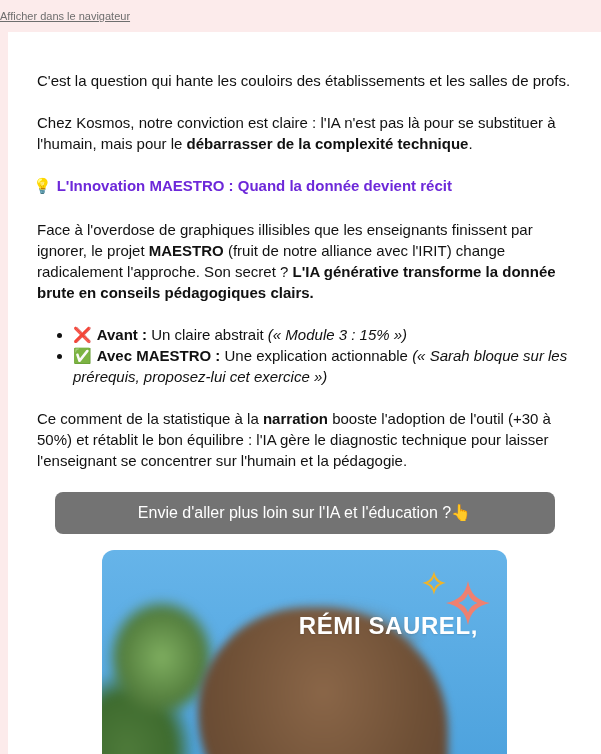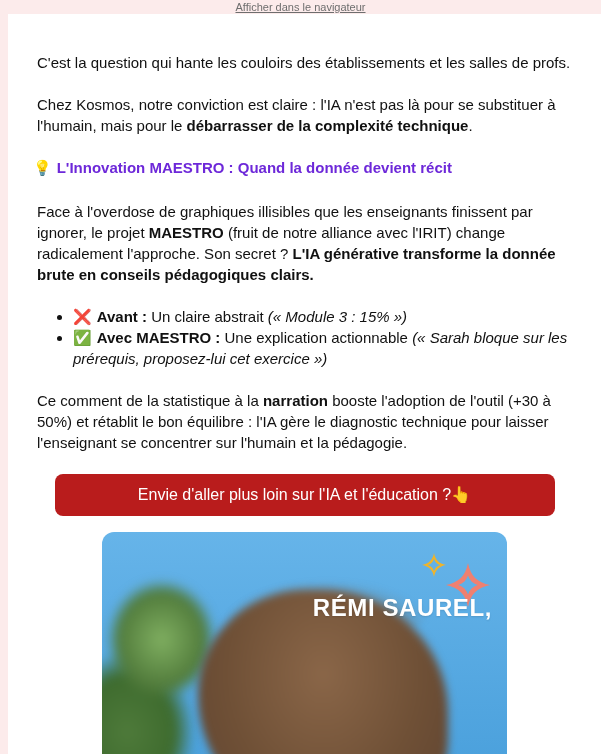"Afficher dans le navigateur" .topbar { height: 14px -> 32px; justify-content: center -> flex-start }
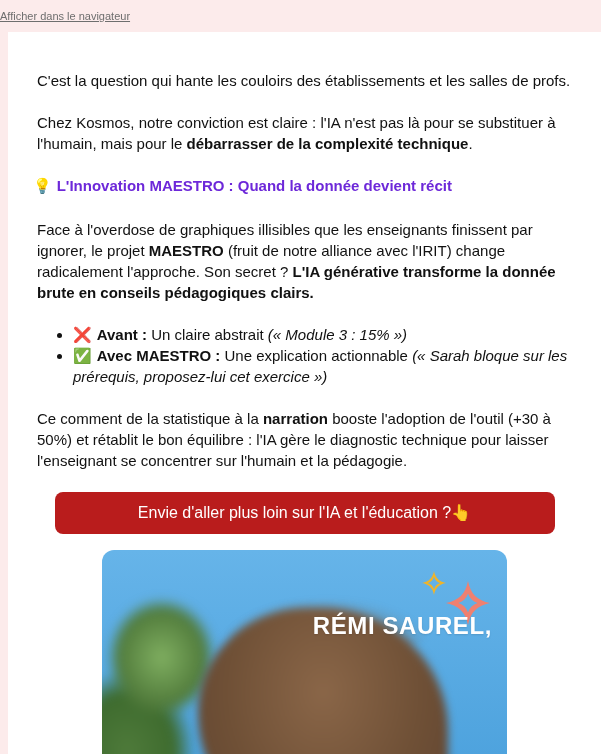"Envie d'aller plus loin sur" .cta { background: #b91c1c -> #737373 }
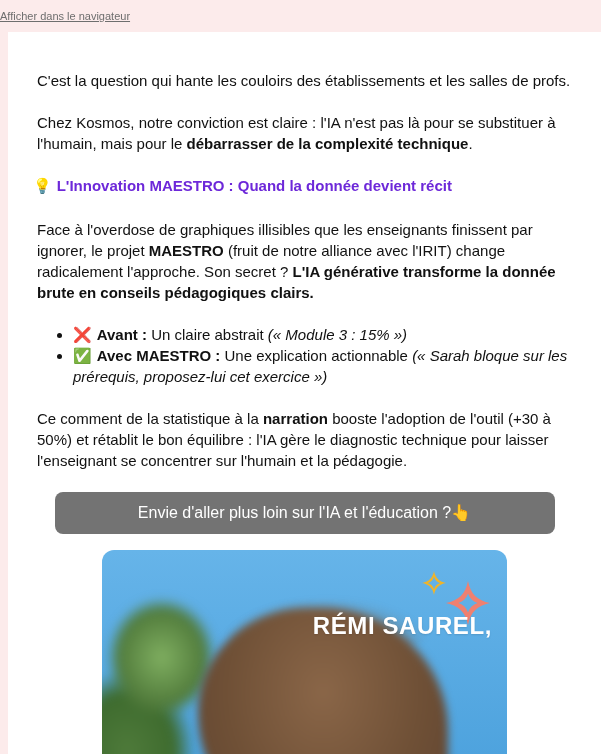"RÉMI SAUREL," .promo-text { right: 15px -> 29px }
